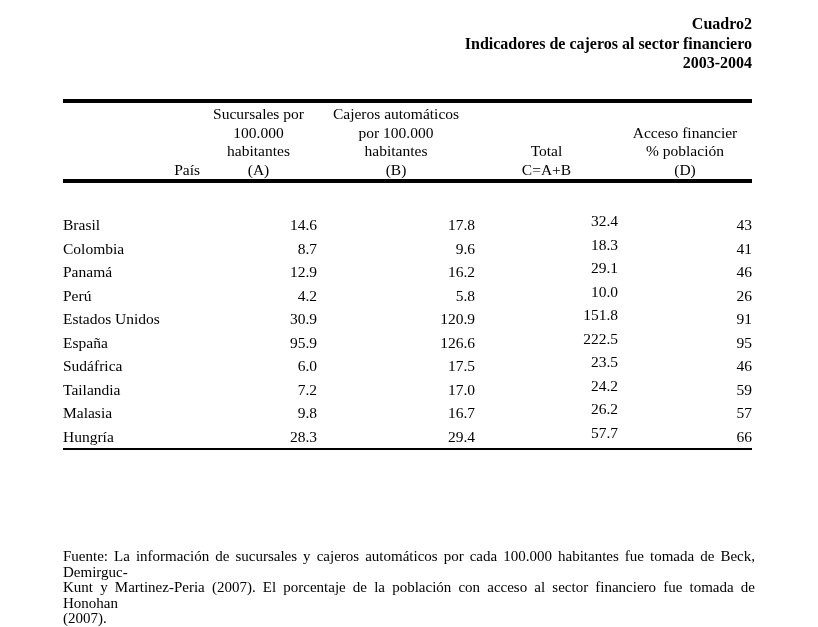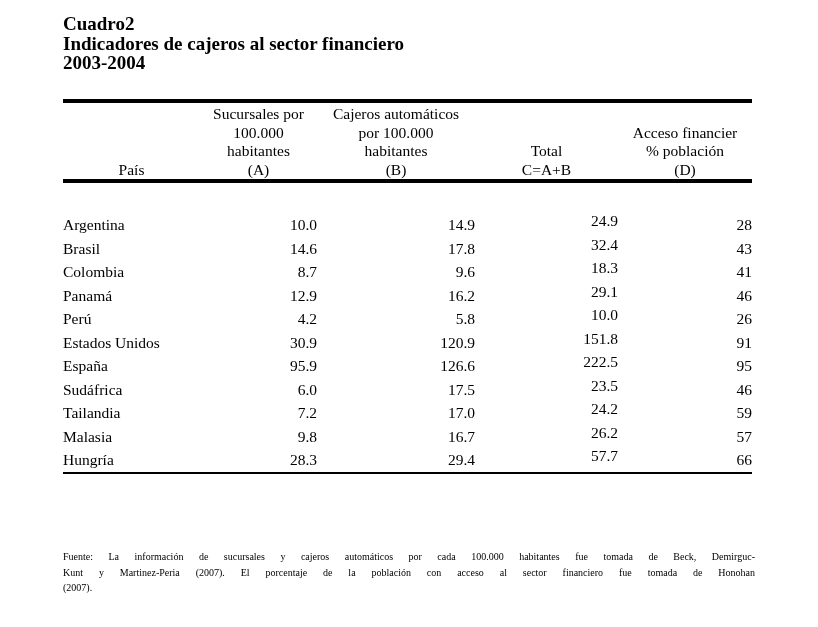"Cuadro2" .title-block { font-size: 19px -> 16px; text-align: left -> right }
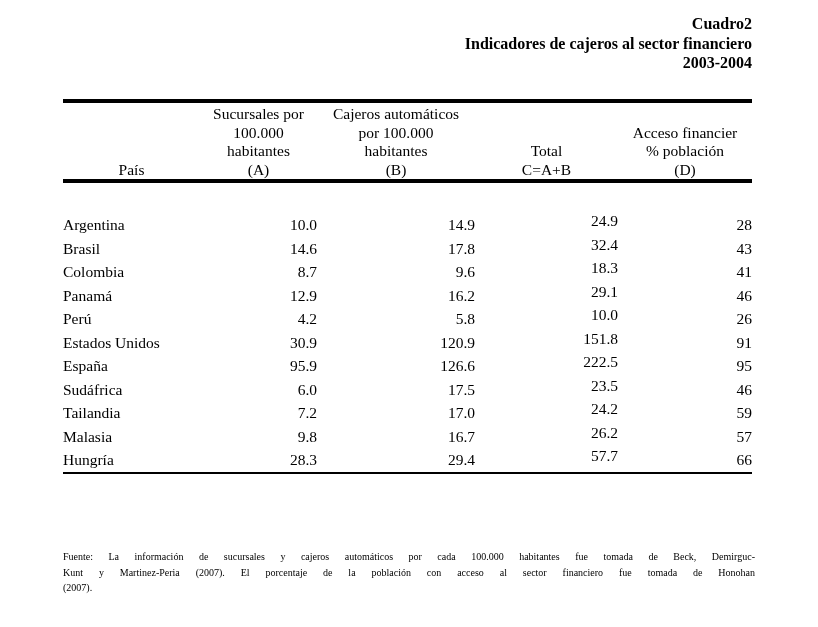"País" th.col-pais { text-align: center -> right }
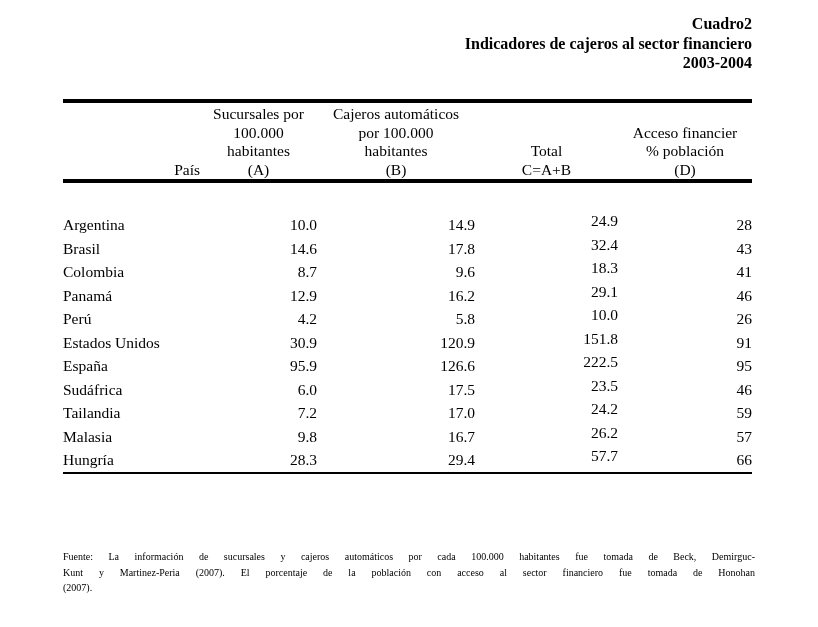"Argentina" tr.data-row { html: <tr> <td>Argentina</td> <td>10.0</td> <td>14.9</td> <td><span>24.9</span></td> <td>28</td> </tr> -> none }
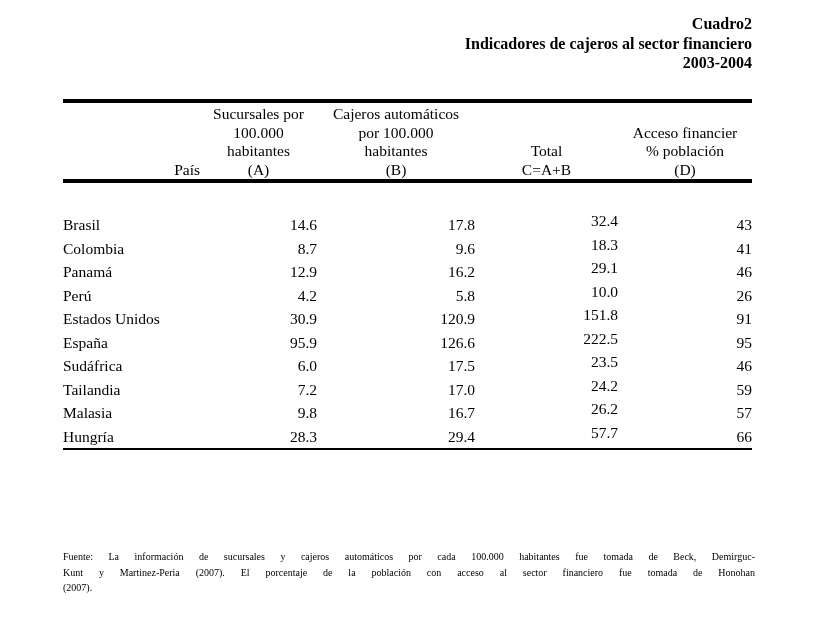"Fuente: La información de sucursales" .footer-note { font-size: 10px -> 15px }
